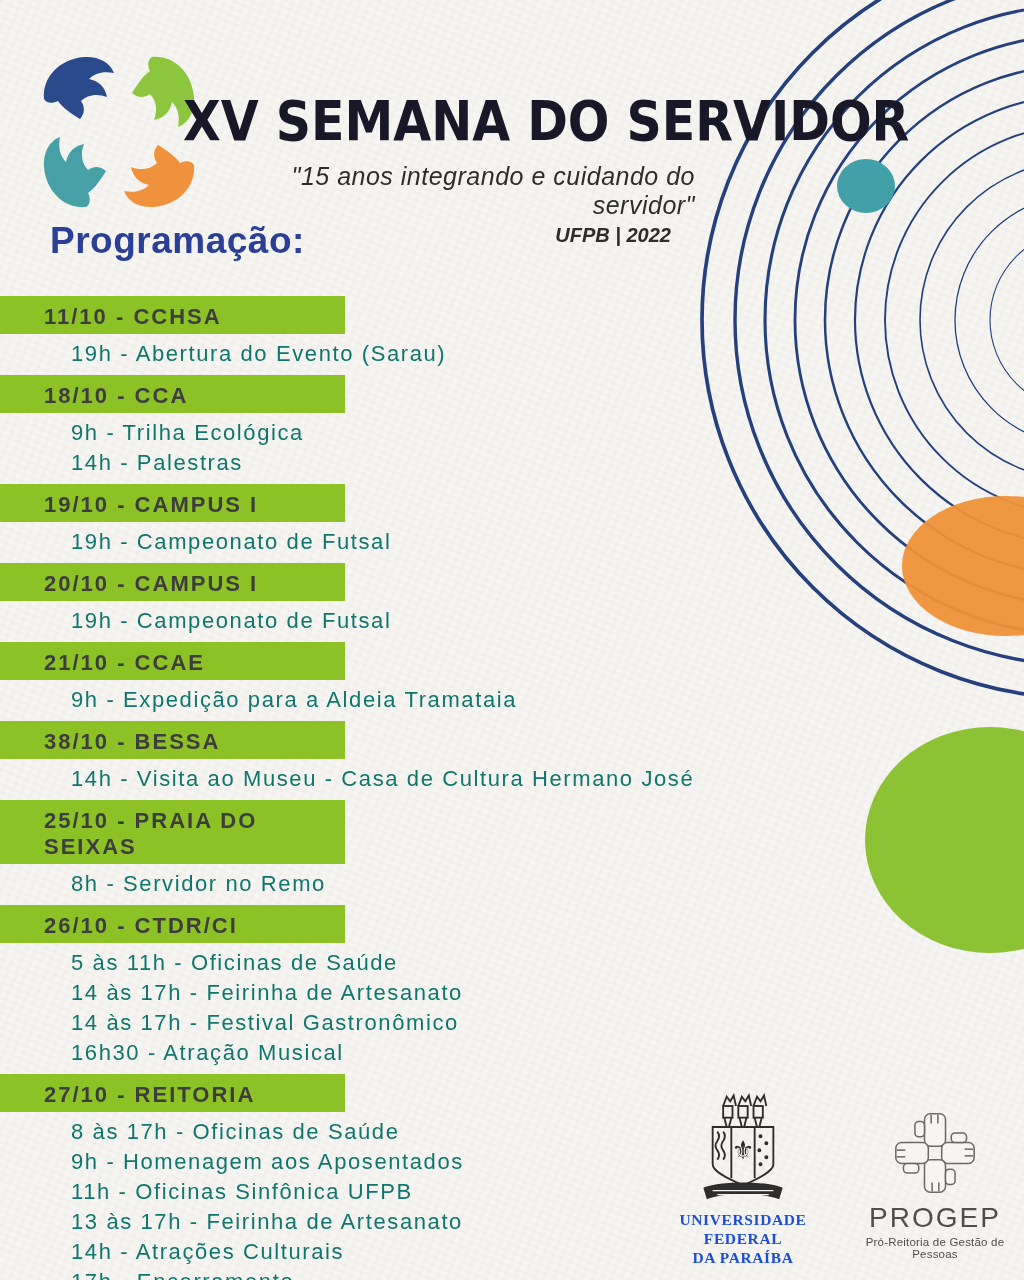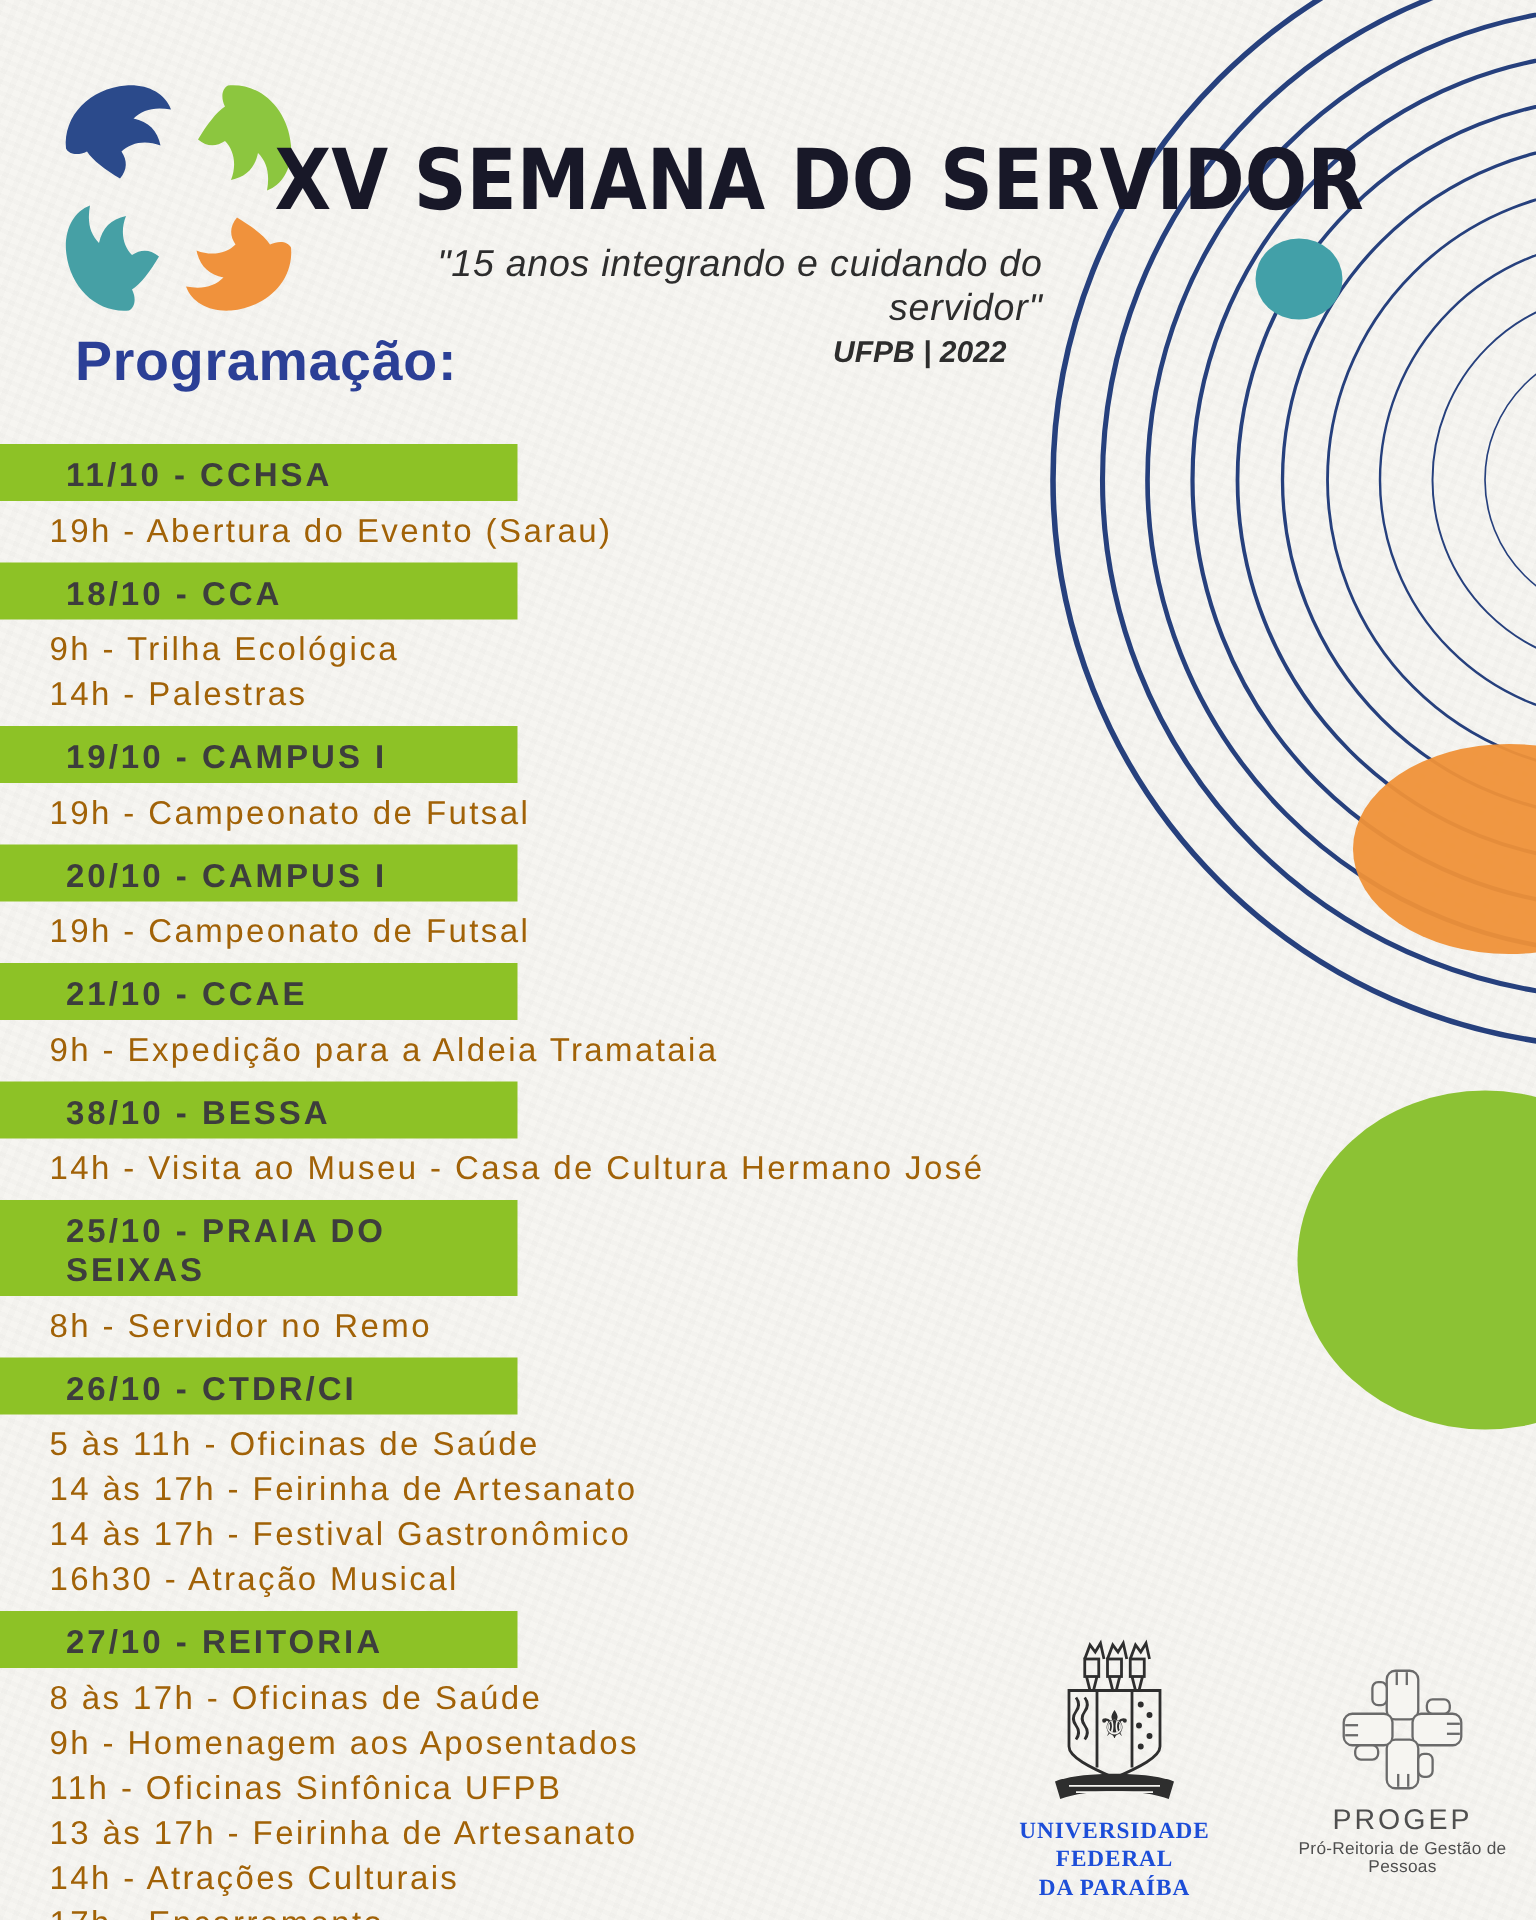"19h - Abertura do Evento" .event-item { color: #a16207 -> #0f766e; margin-left: none -> 38px }
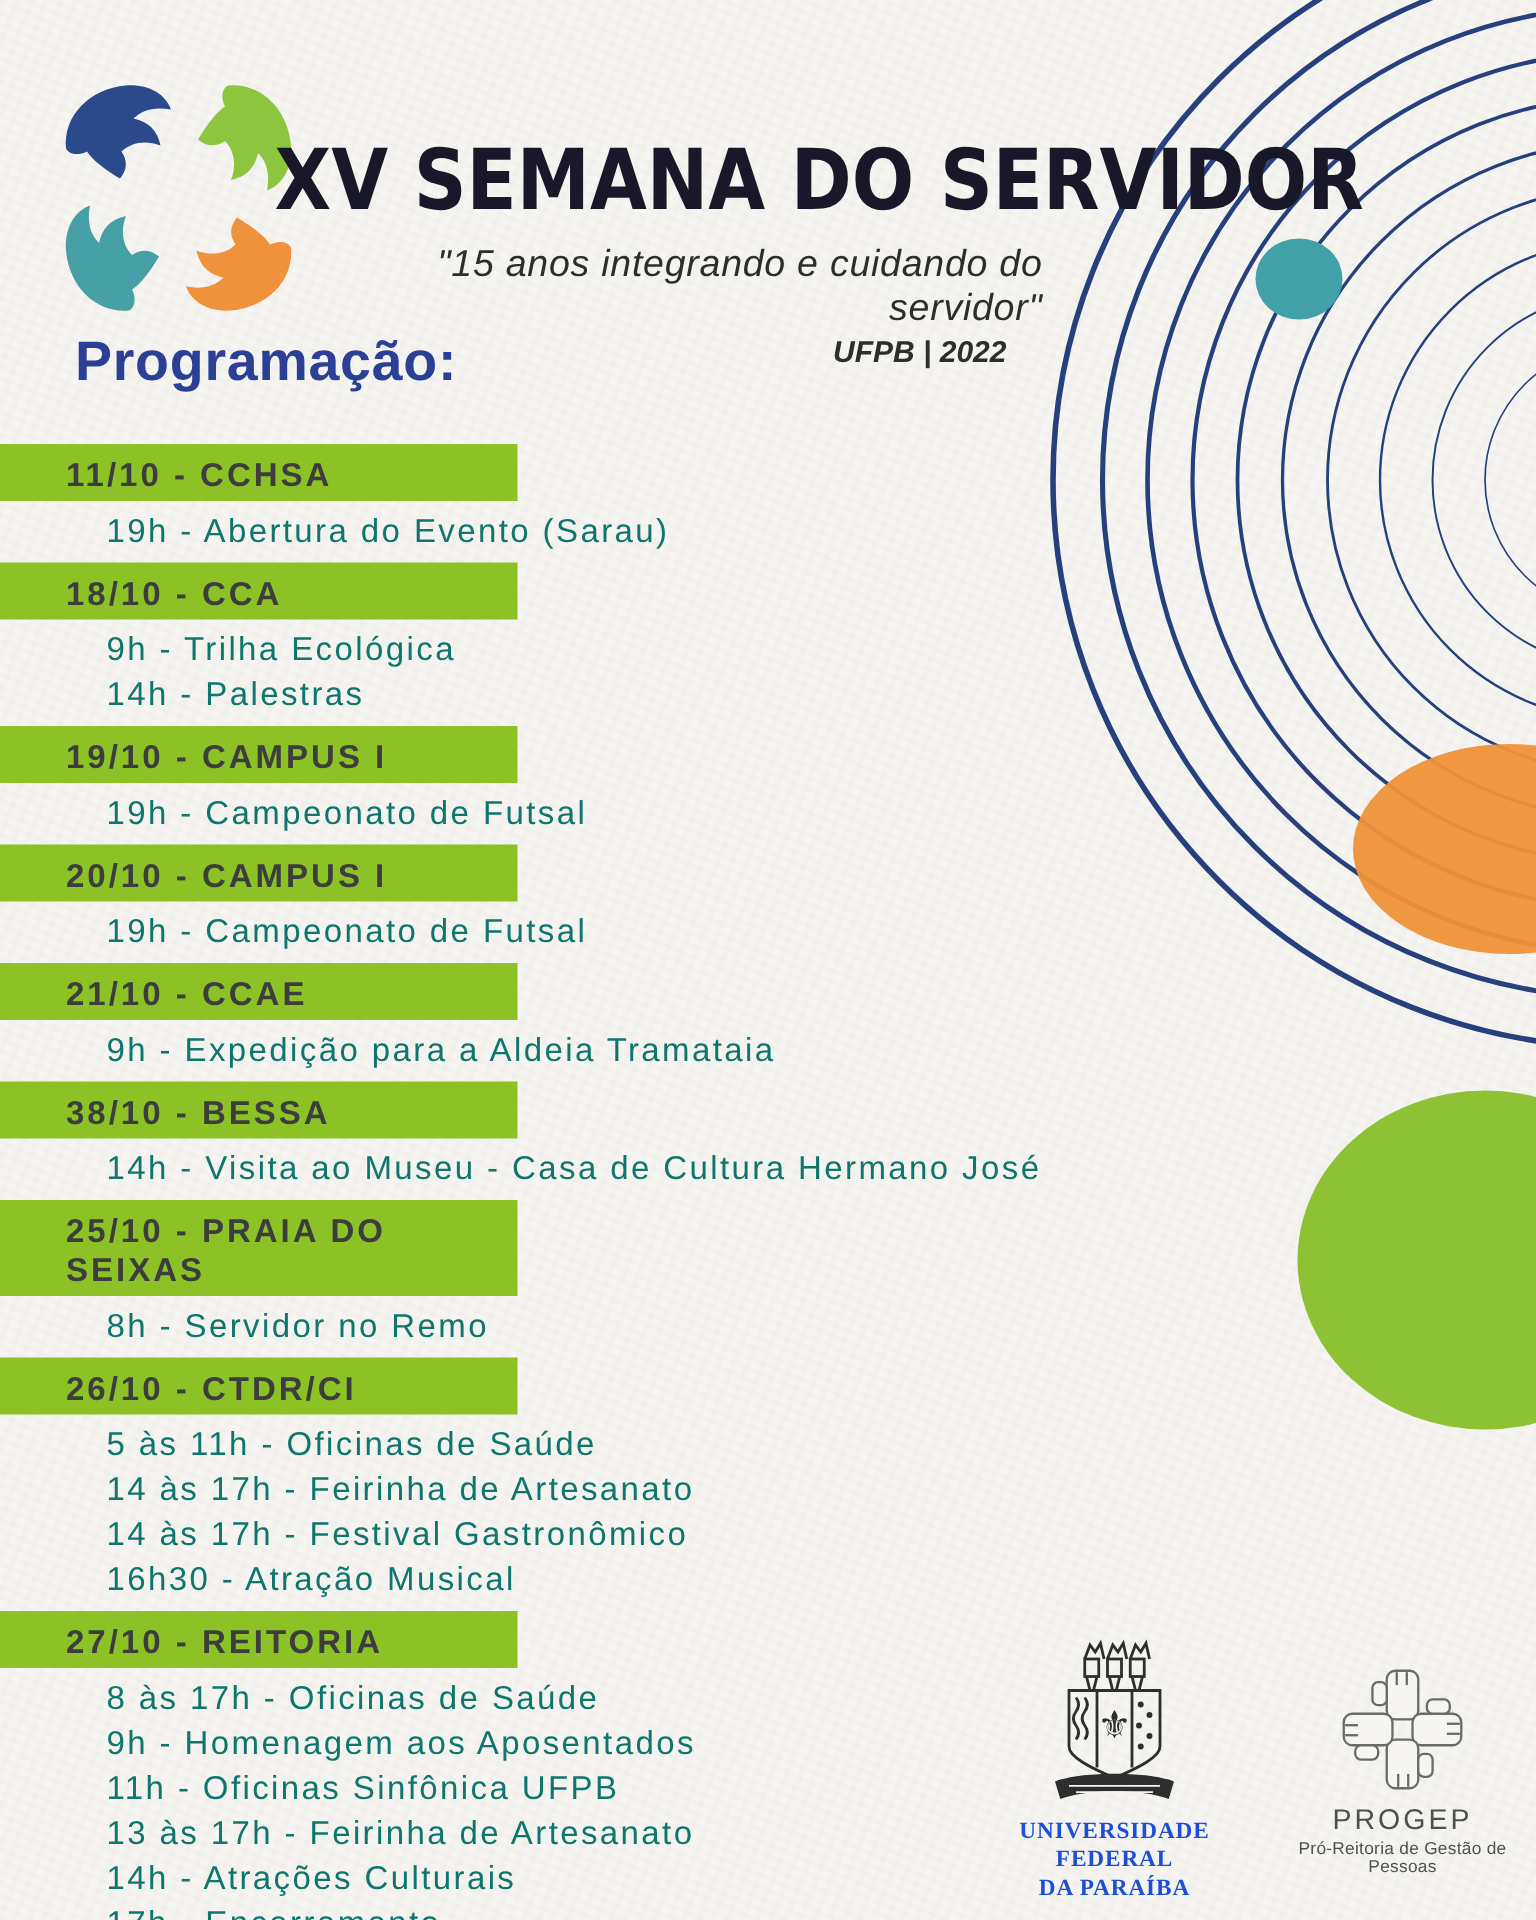"PROGEP" .progep-acronym { font-size: 19px -> 28px }
